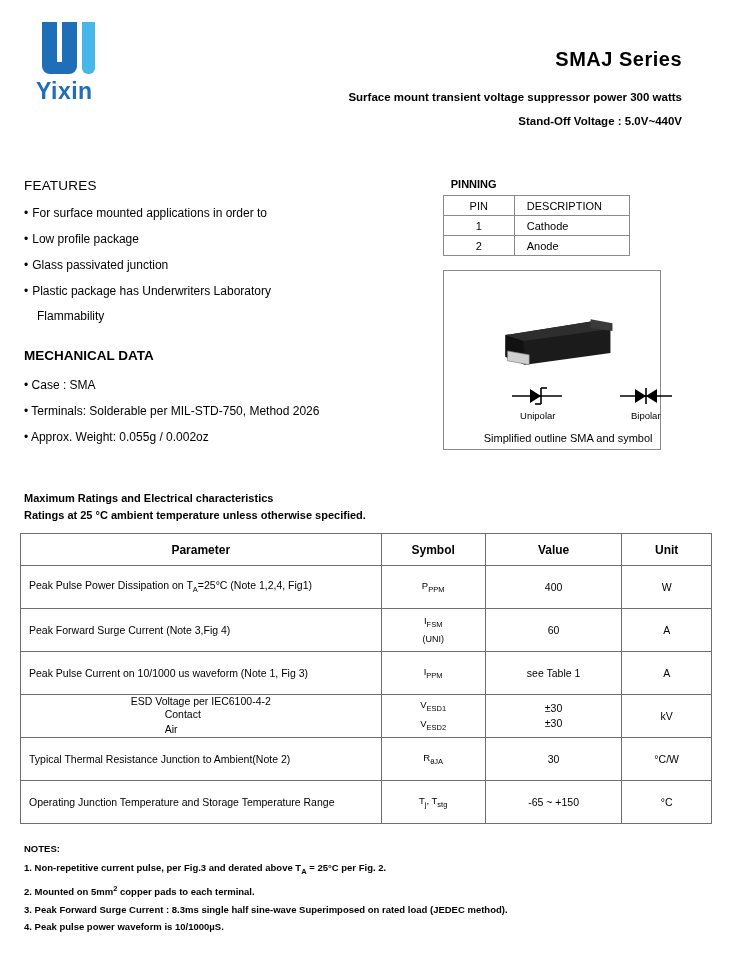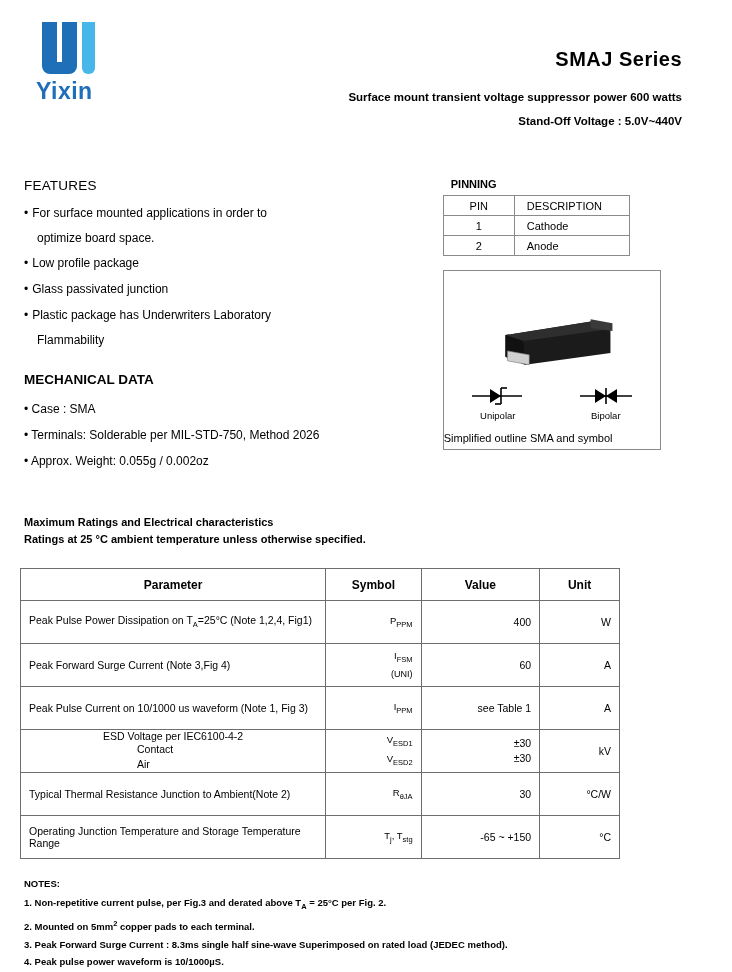"Surface mount transient voltage" div.subtitle-1 { text: 600 -> 300 }
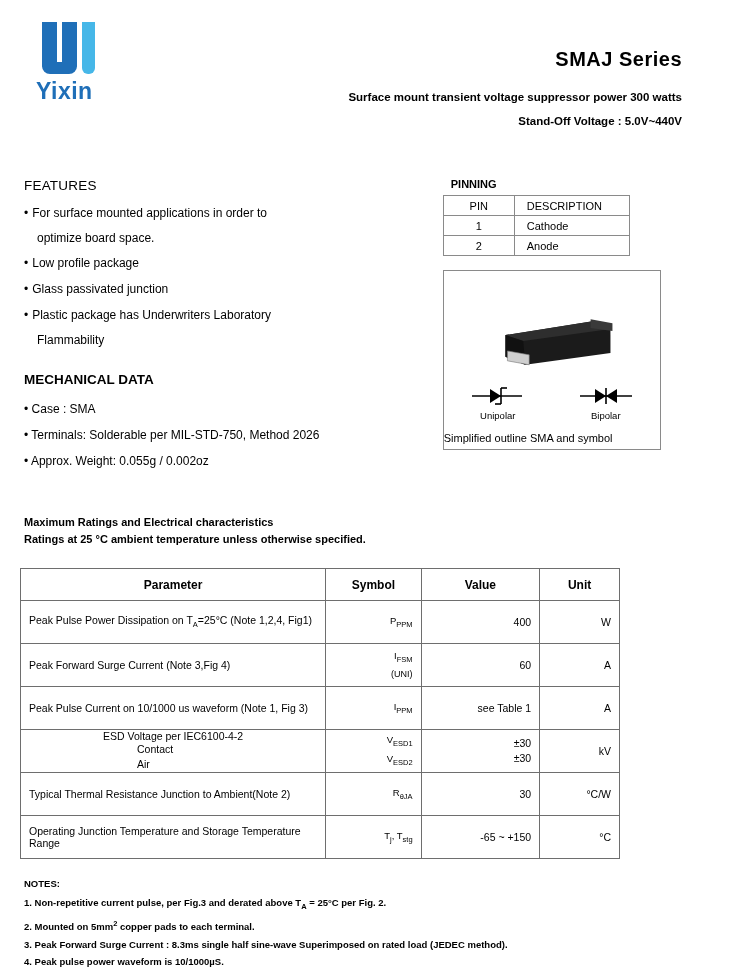"optimize board space." div.bullet-cont { html: <div>optimize board space.</div> -> none }
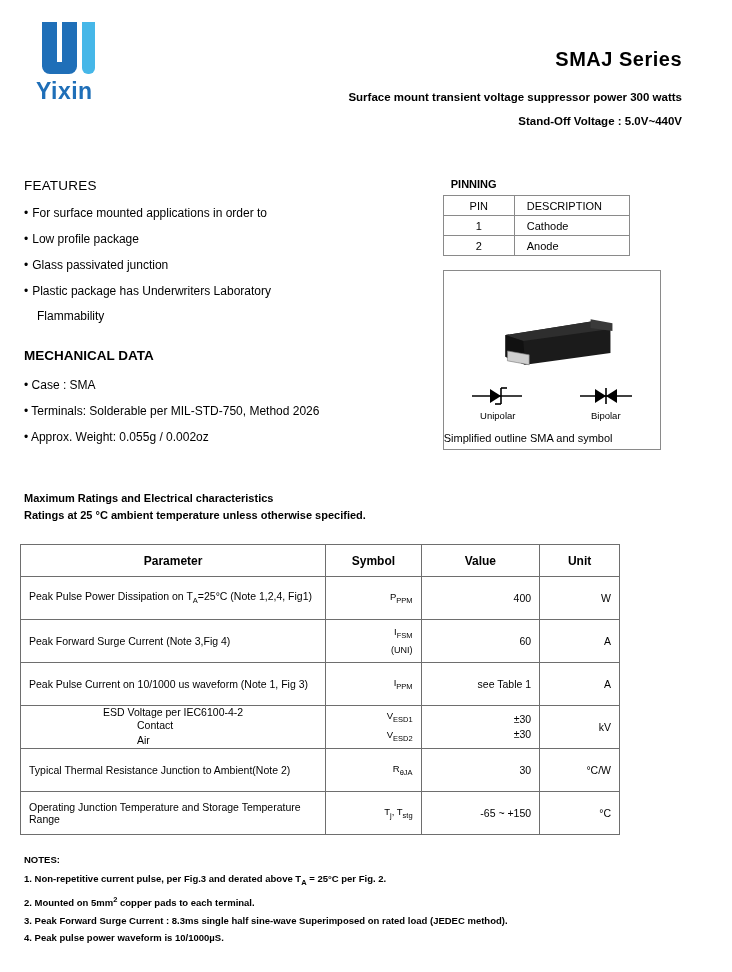"Unipolar" .pkg-box { padding-left: none -> 40px }
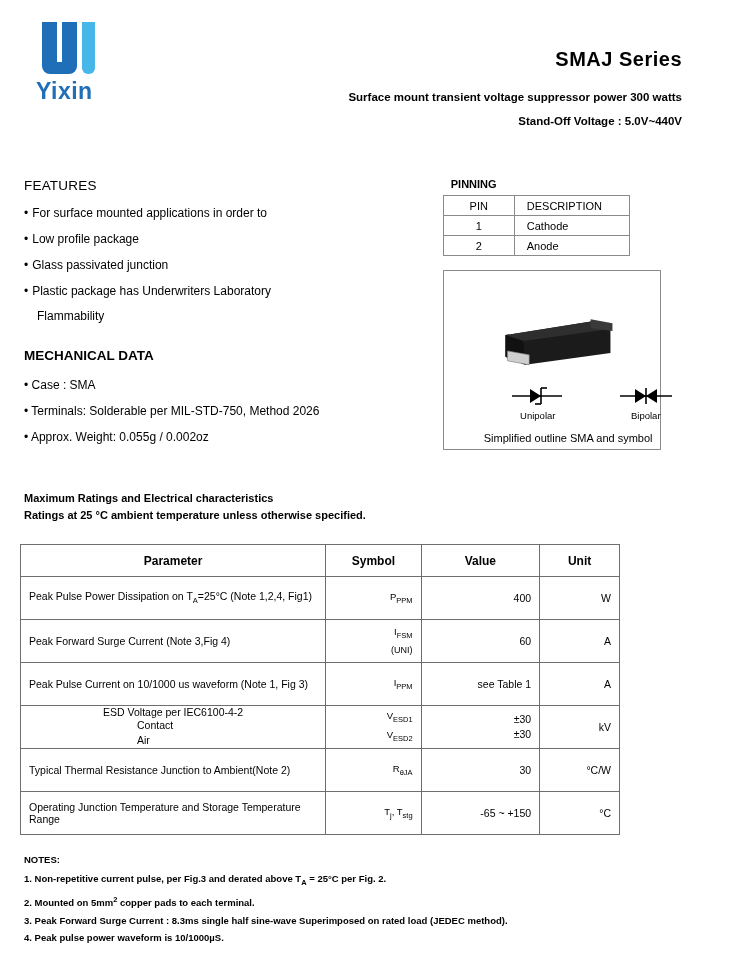"Parameter" table.main-table { margin-top: 20px -> 9px; width: 600px -> 692px }
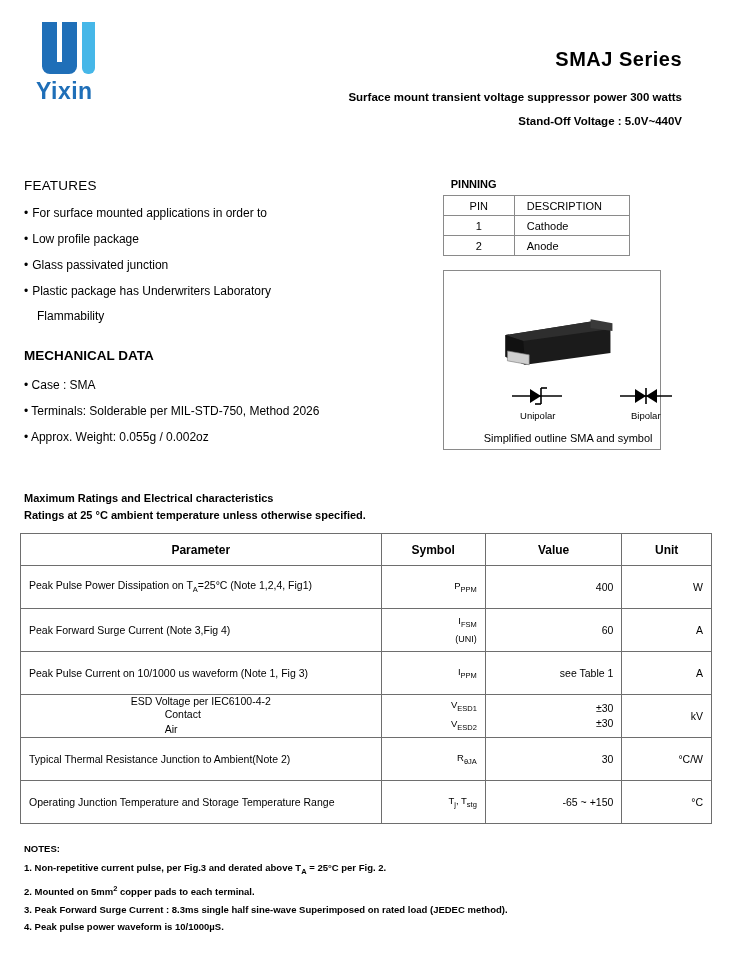"PPPM" td.sym, td.val, td.unit { text-align: right -> center }
